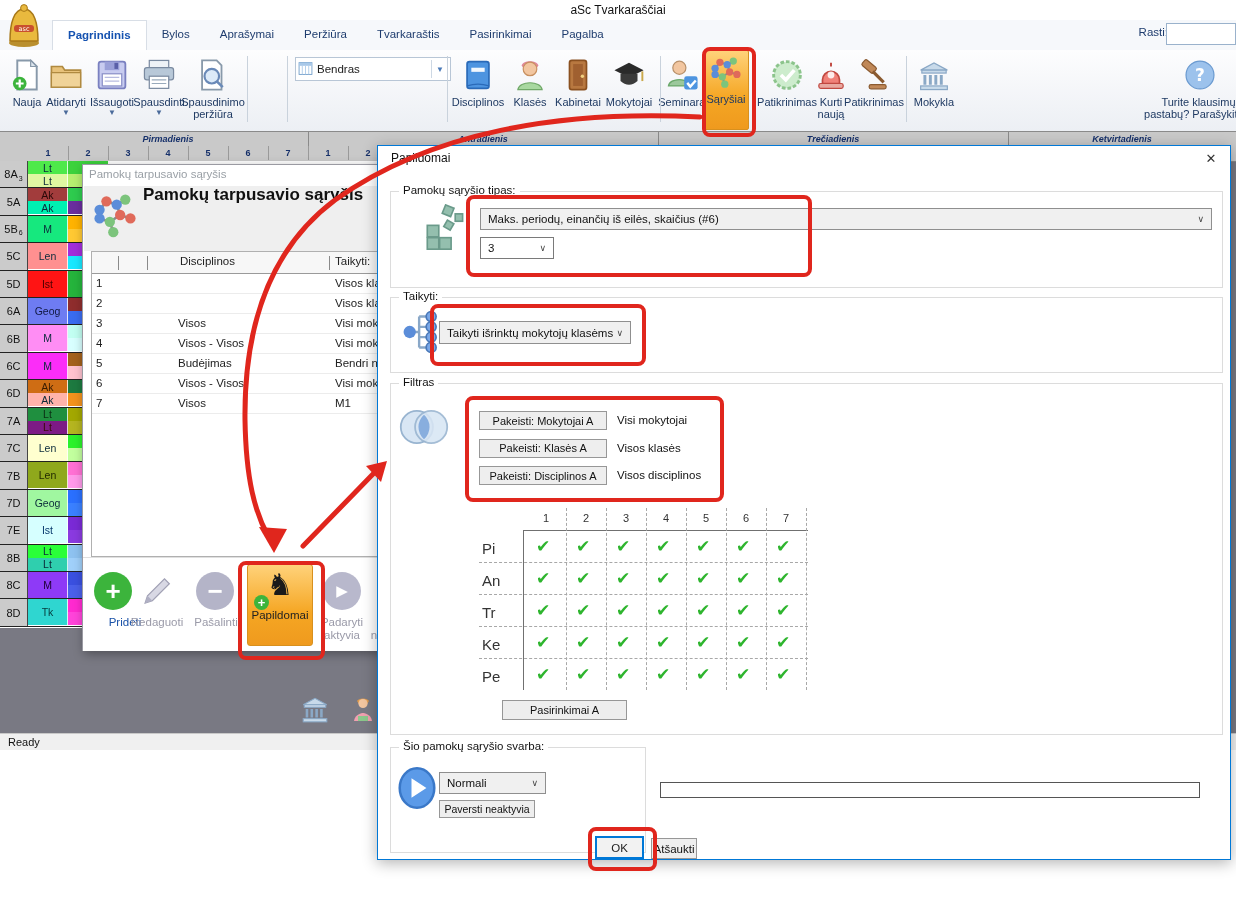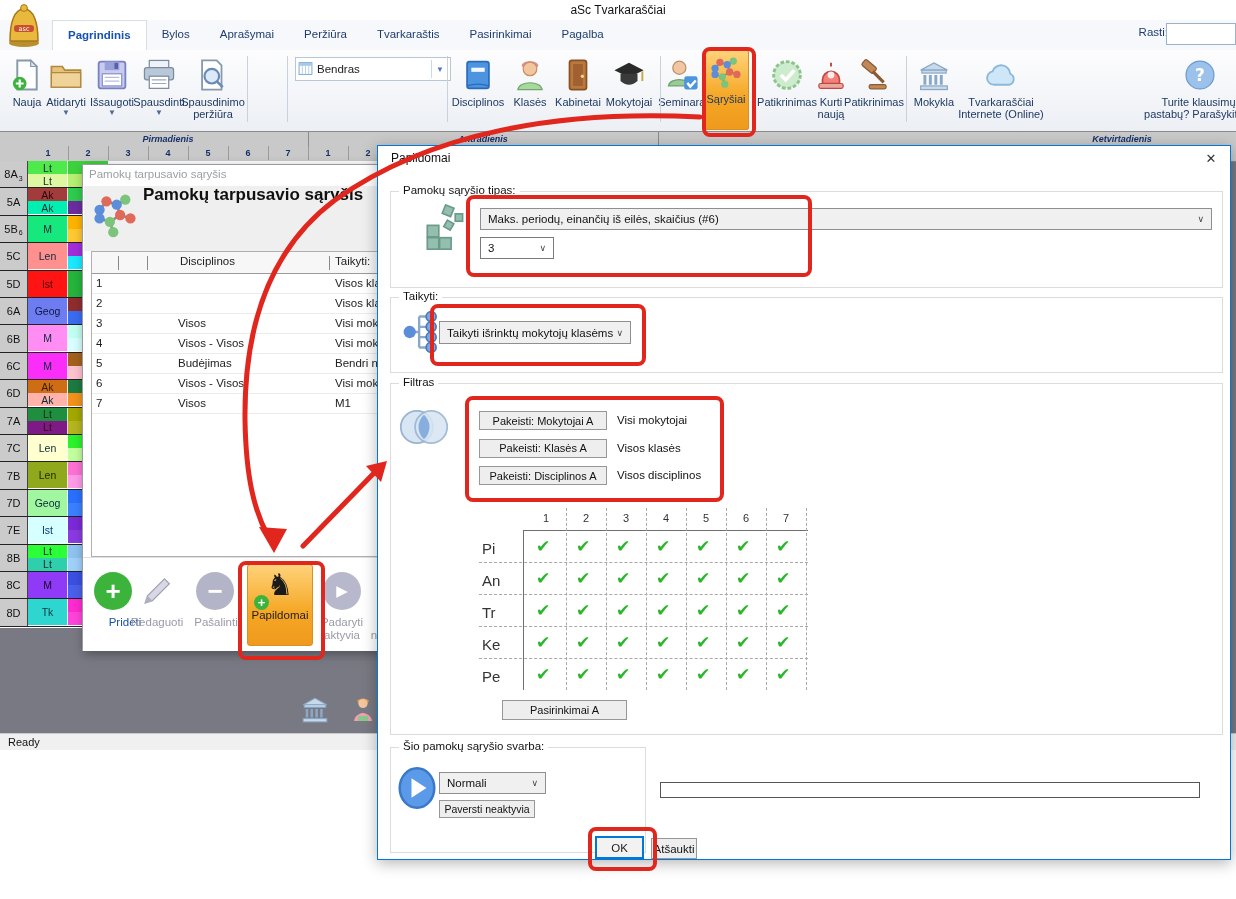"Tvarkaraščiai" div.rb-btn { html: <div> <div> <svg> <path></path> </svg> </div> <div>Tvarkaraščiai</div> <div>Internete (Online)</div> </div> -> none }
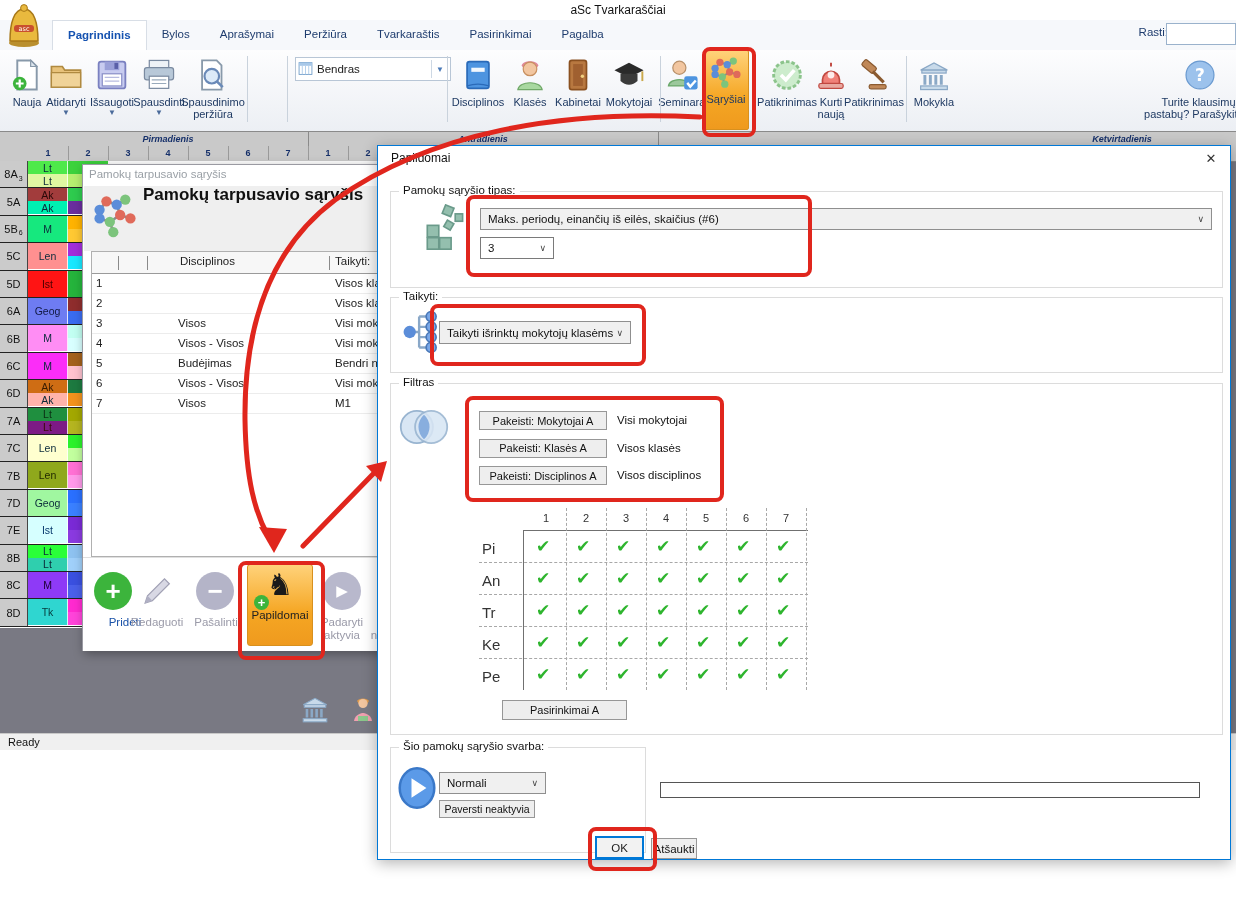"Trečiadienis" div.band-cell { html: none -> <div>Trečiadienis</div> }
